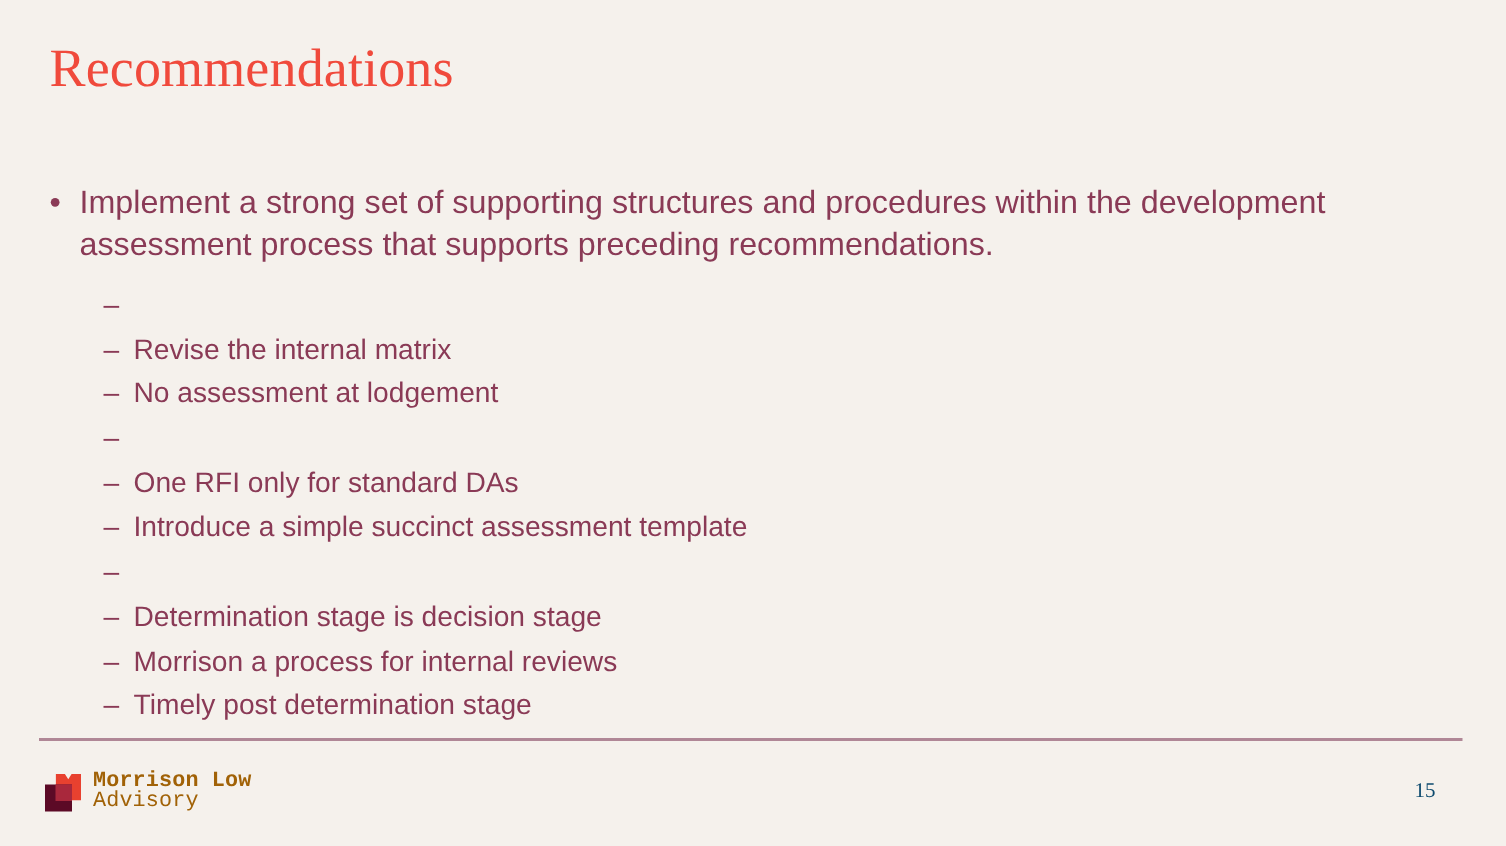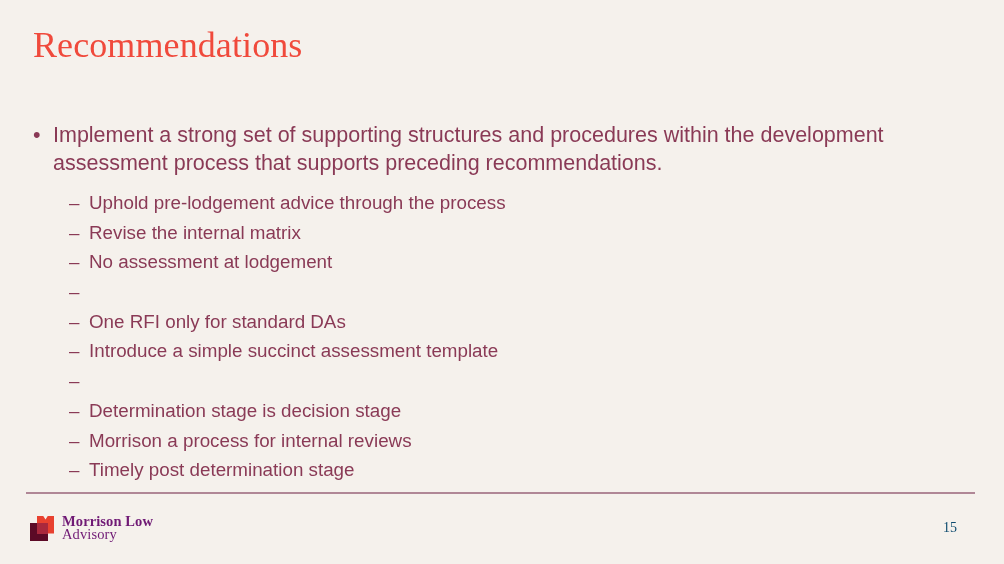"Uphold pre-lodgement advice through the" span { html: <span>Uphold pre-lodgement advice through the process</span> -> none }
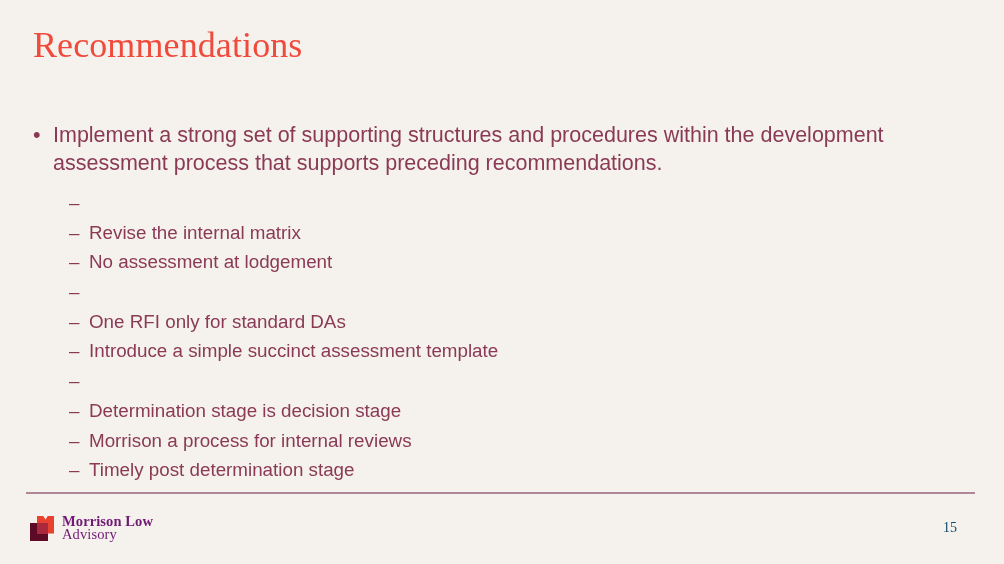"Morrison Low" .logo-text { color: #701a75 -> #a16207; font-family: Liberation Serif, serif -> Liberation Mono, monospace }
